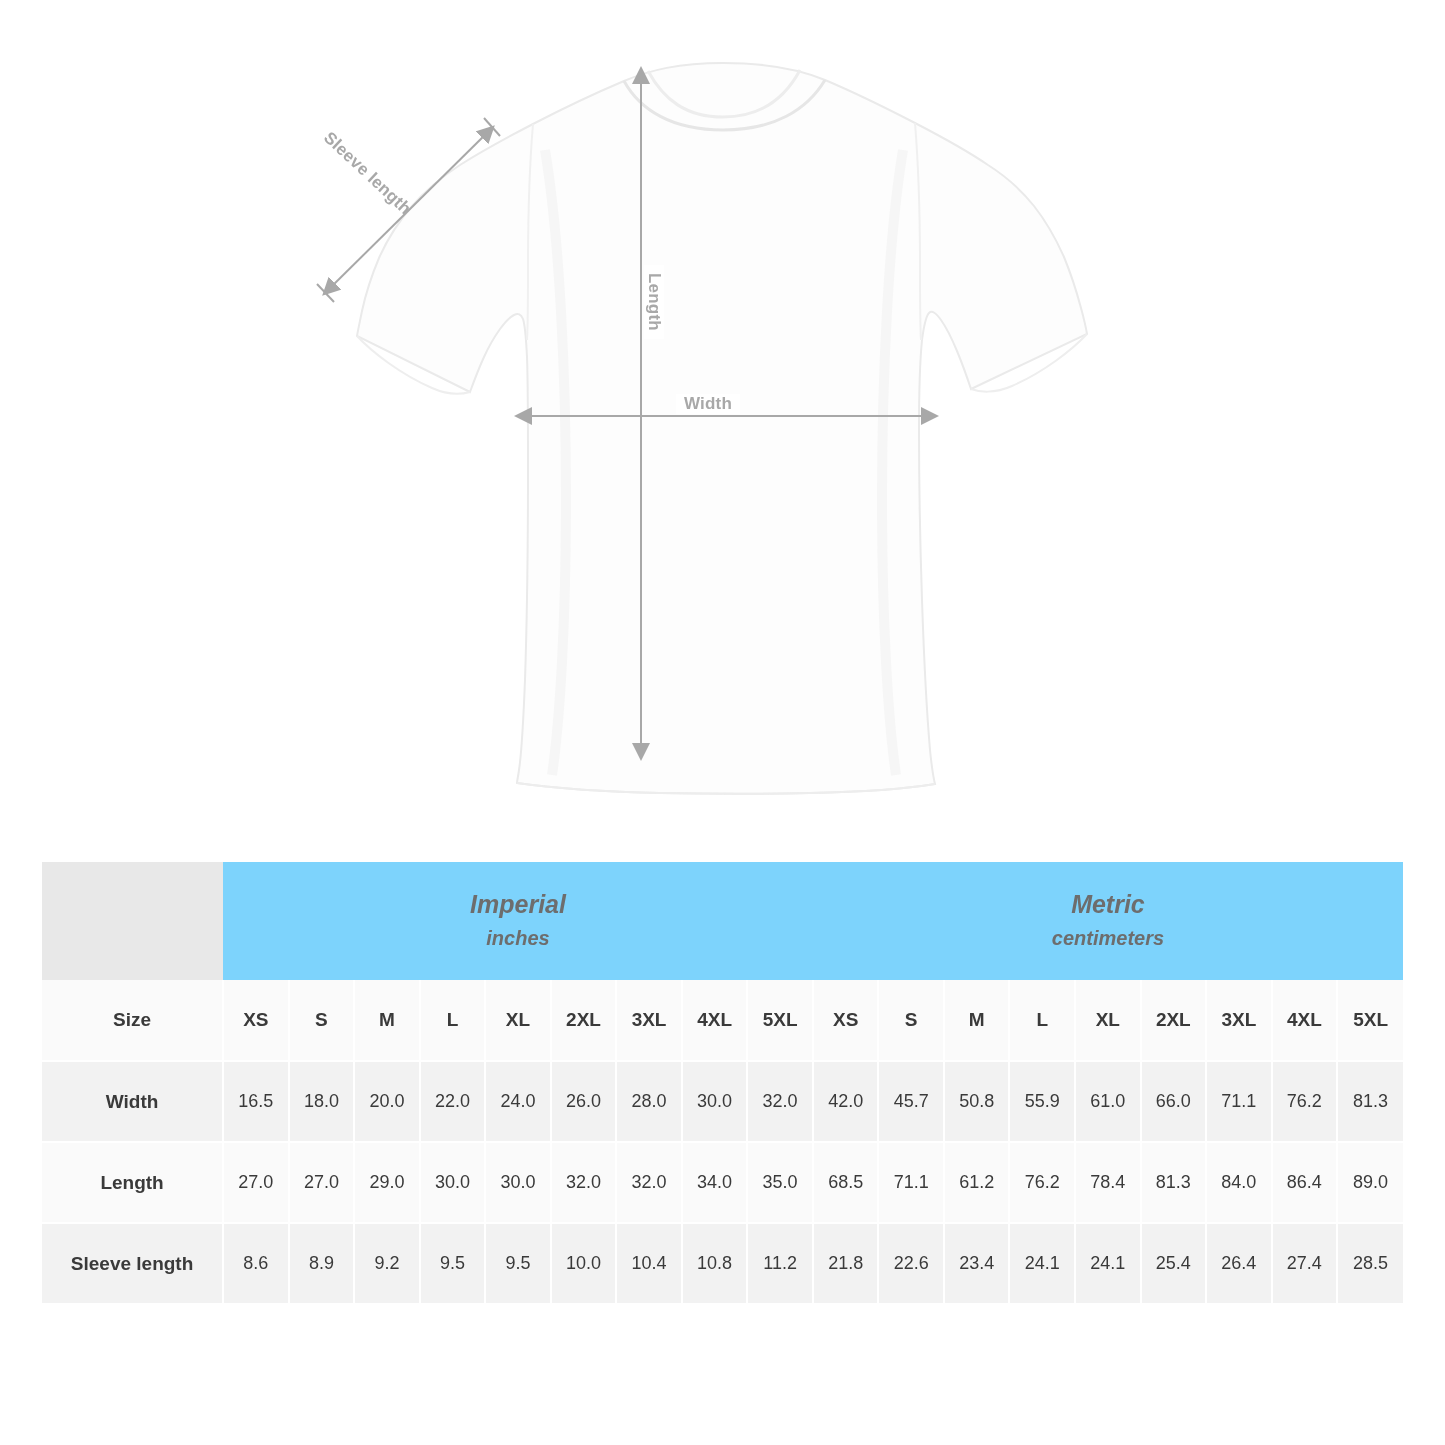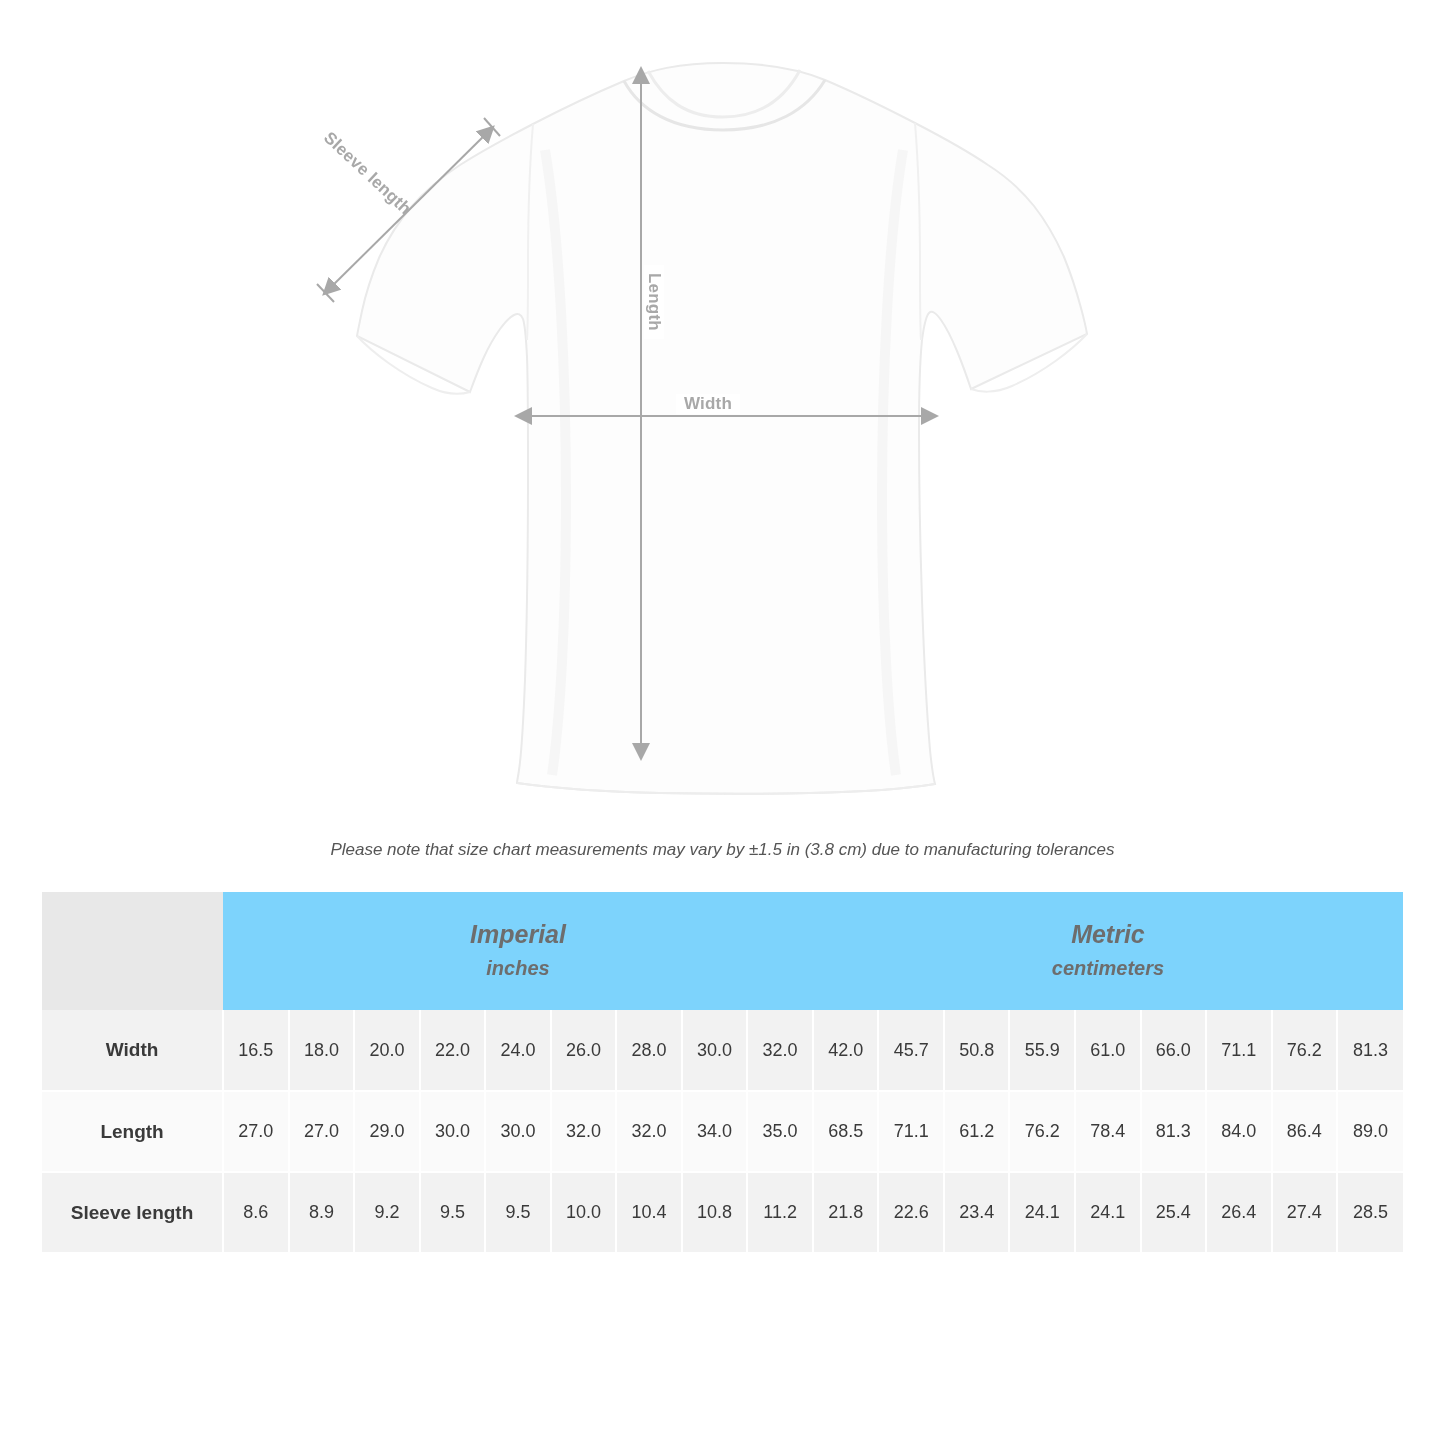"Please note that size chart" p.chart-note { html: <p>Please note that size chart measurements may vary by ±1.5 in (3.8 cm) due to manufacturing tolerances</p> -> none }
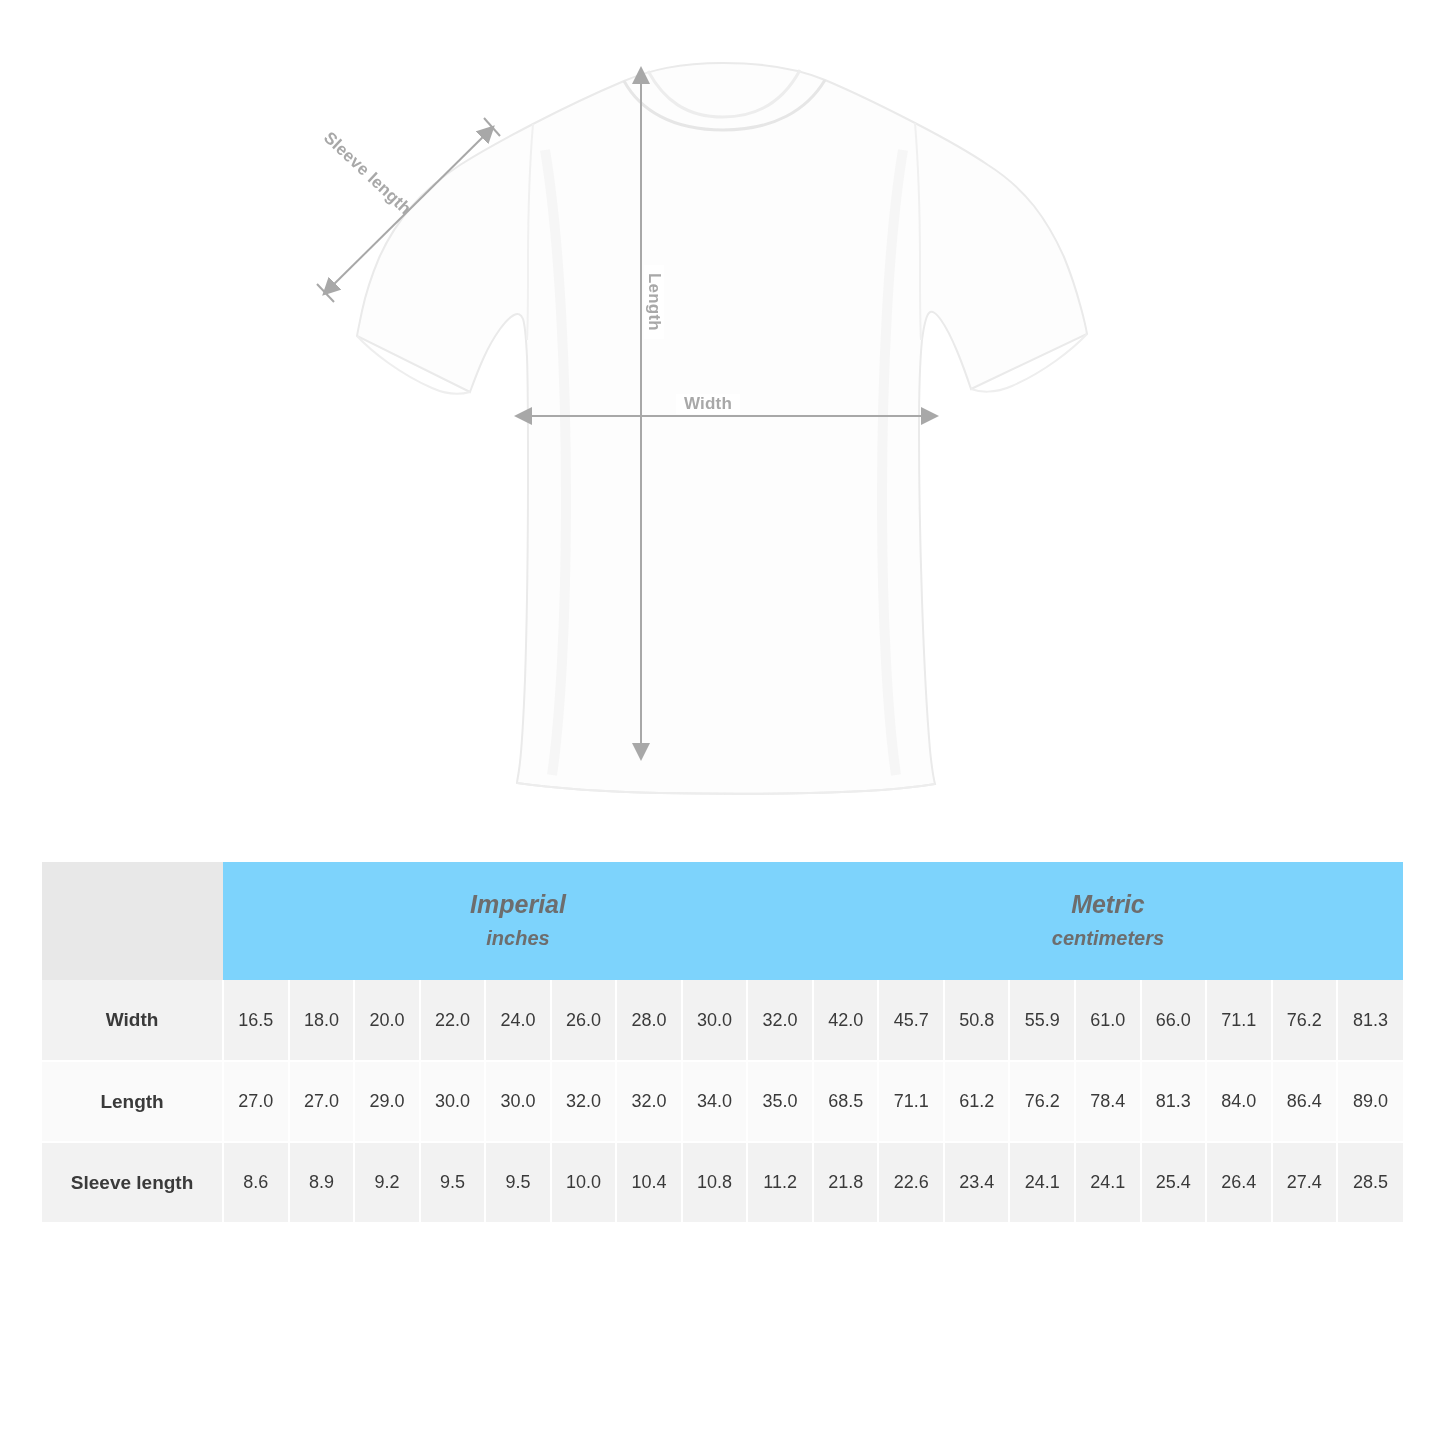"Size" tr.header-row { html: none -> <tr> <th>Size</th> <td>XS</td> <td>S</td> <td>M</td> <td>L</td> <td>XL</td> <td>2XL</td> <td>3XL</td> <td>4XL</td> <td>5XL</td> <td>XS</td> <td>S</td> <td>M</td> <td>L</td> <td>XL</td> <td>2XL</td> <td>3XL</td> <td>4XL</td> <td>5XL</td> </tr> }
